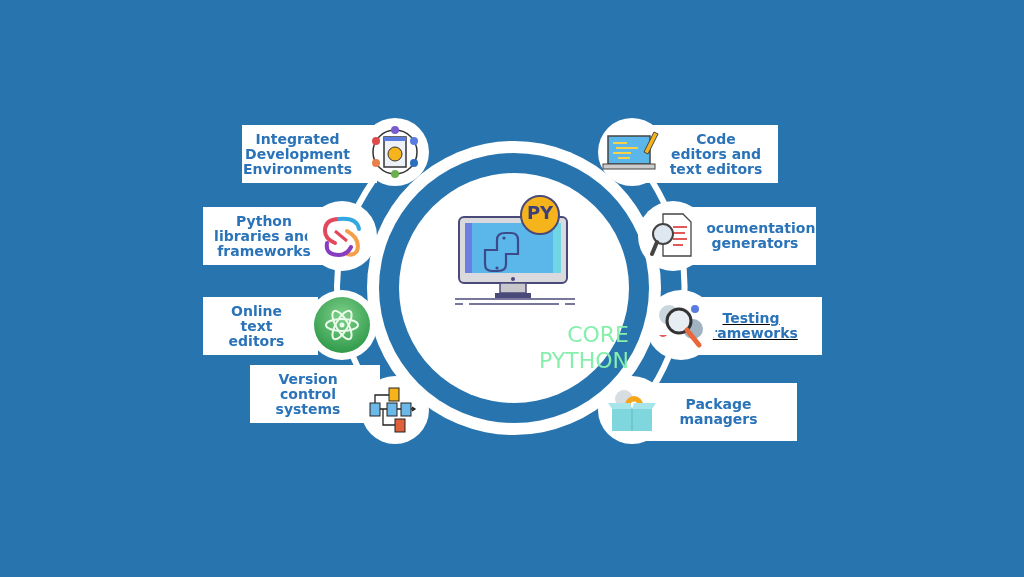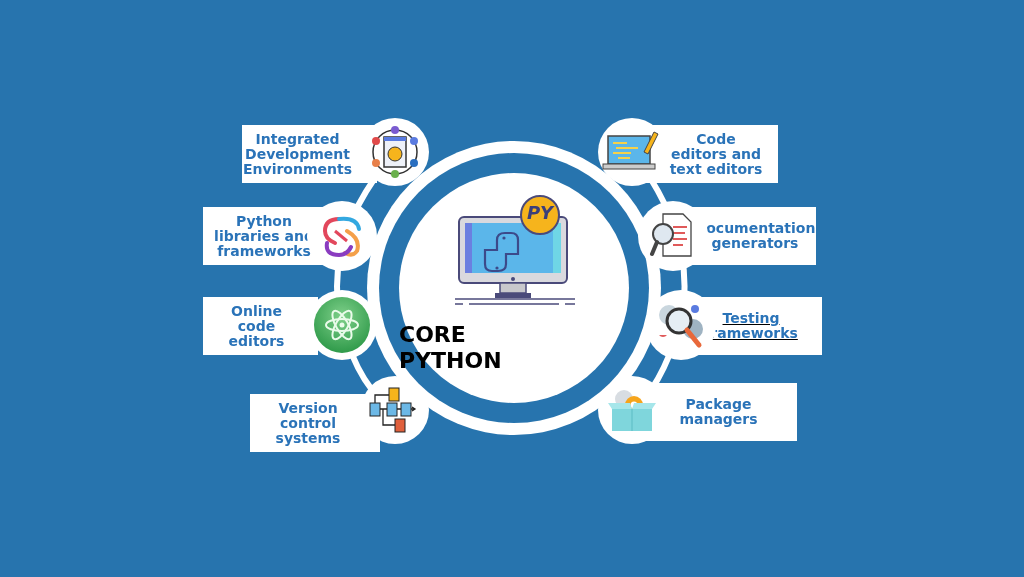"PY" div.abs { font-style: italic -> none }
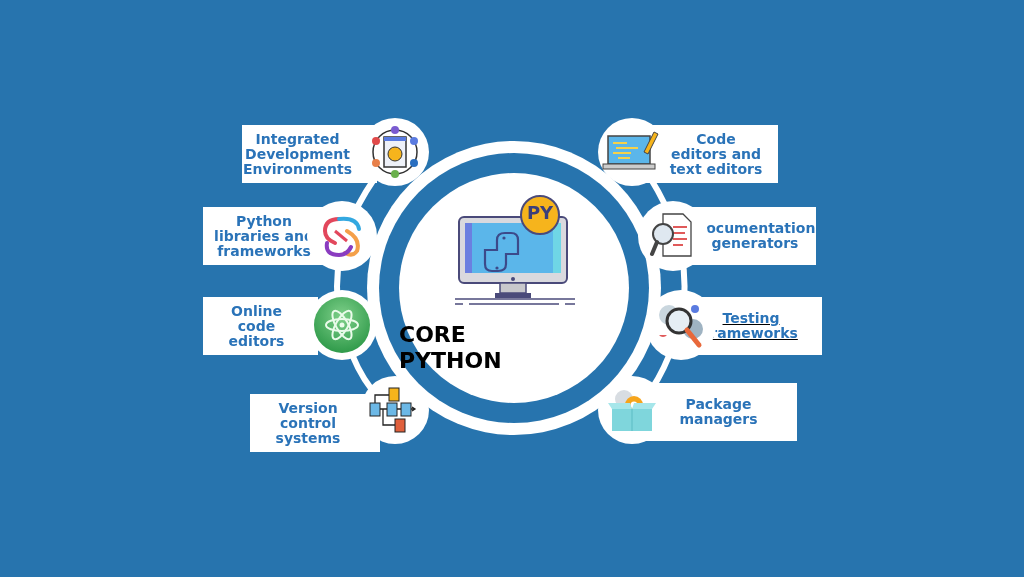"Online" span { text: code -> text }
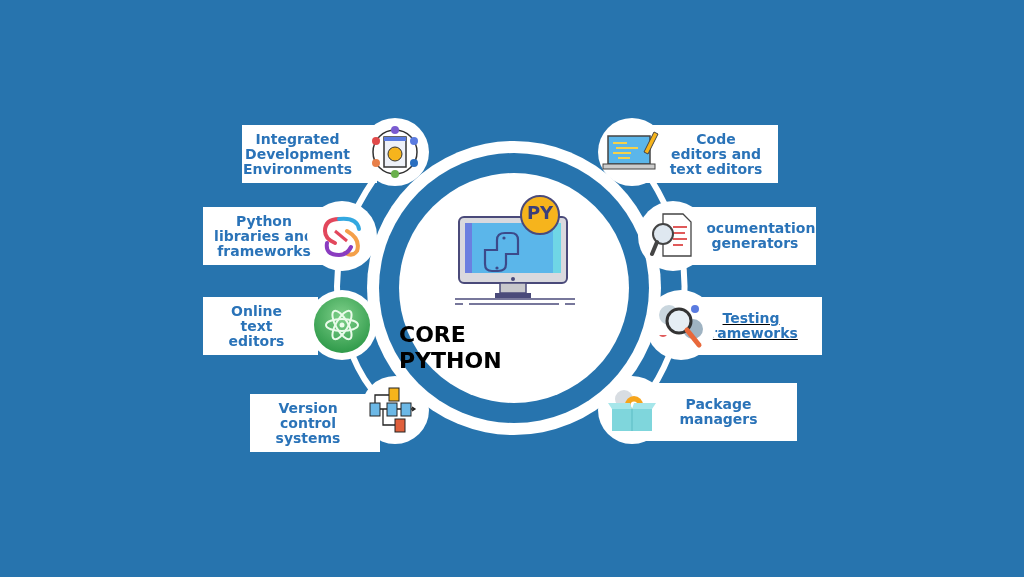"CORE PYTHON" .core-title { color: #000000 -> #86efac; font-weight: bold -> normal; text-align: left -> right }
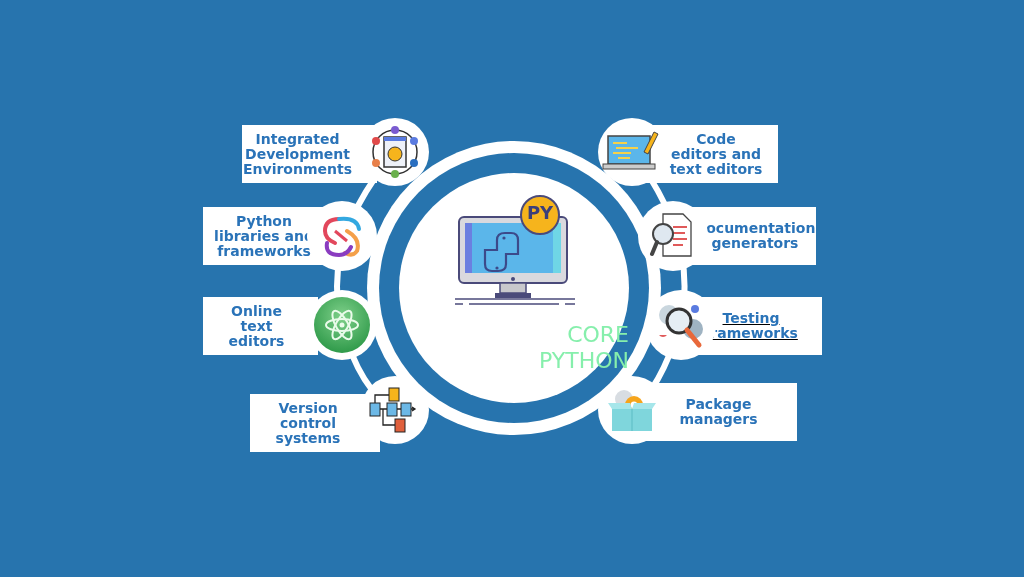"Version" div.box { top: 394px -> 365px }
